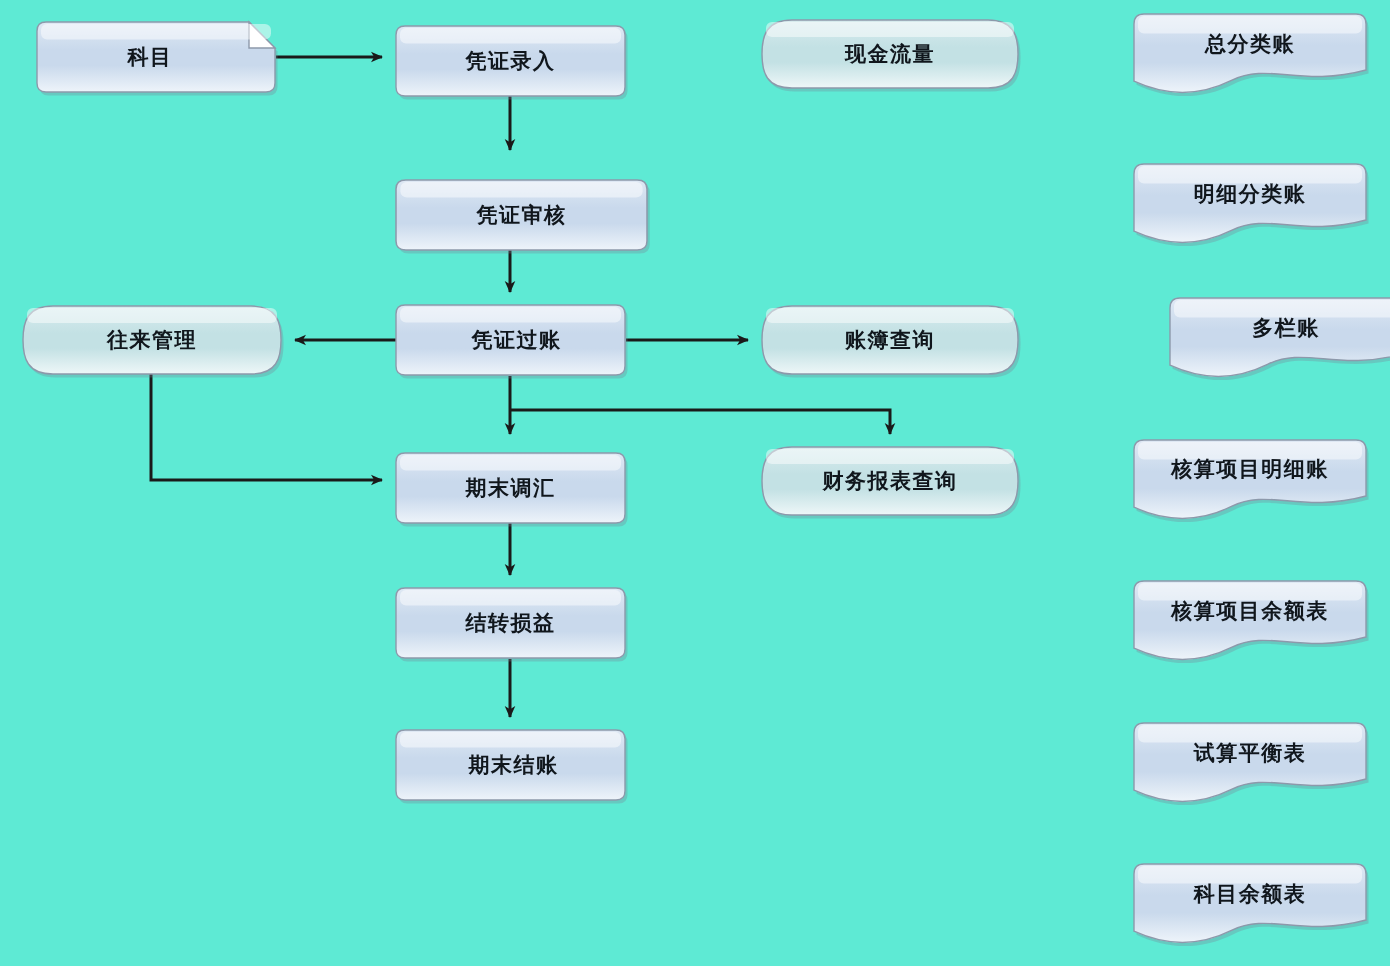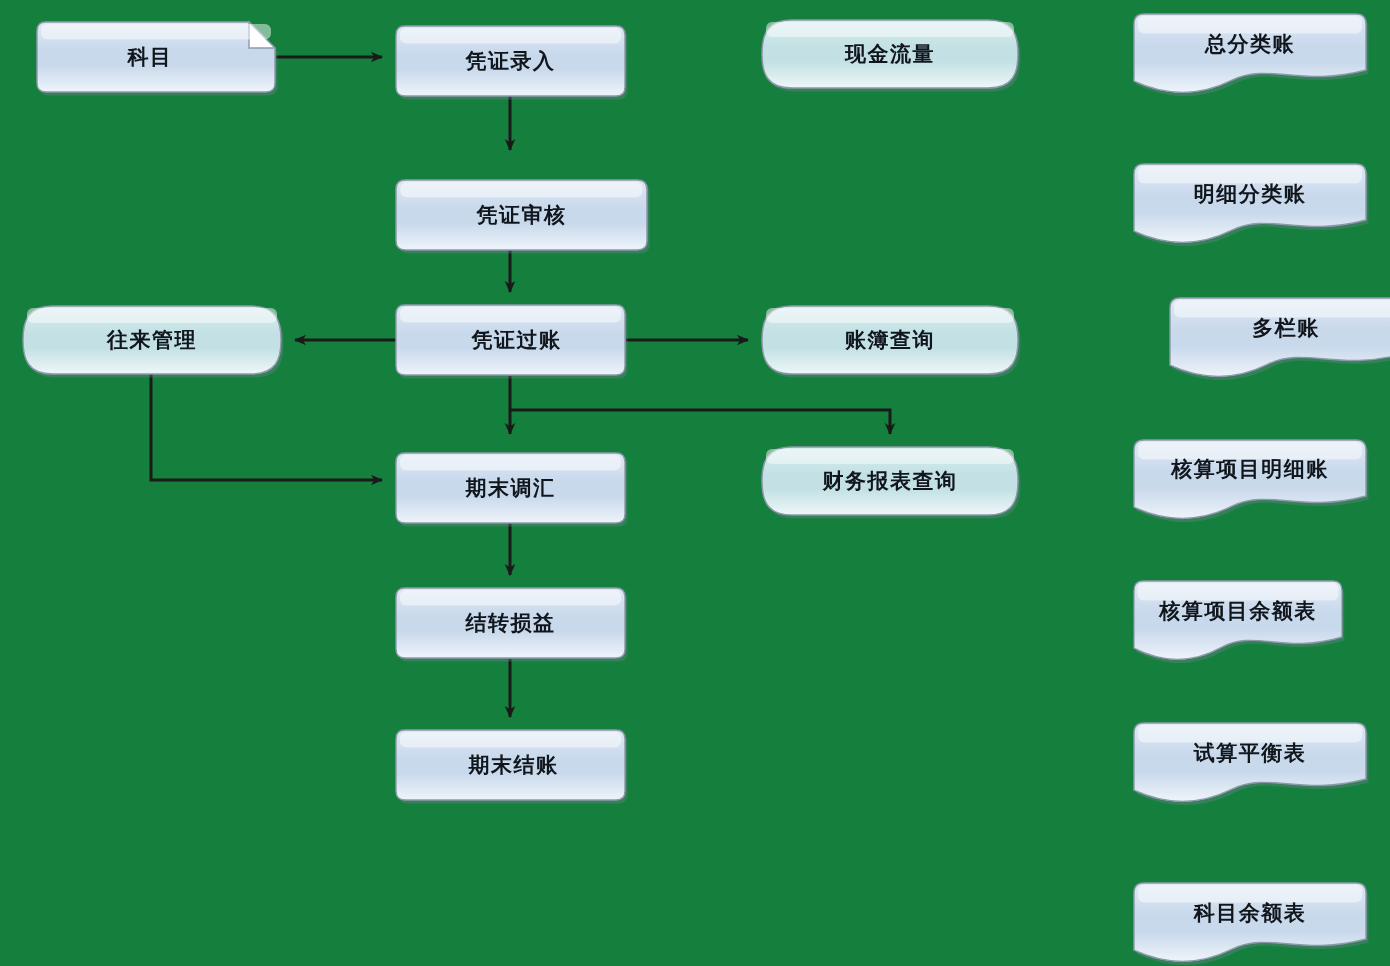"科目" #canvas { background: #15803d -> #5eead4 }
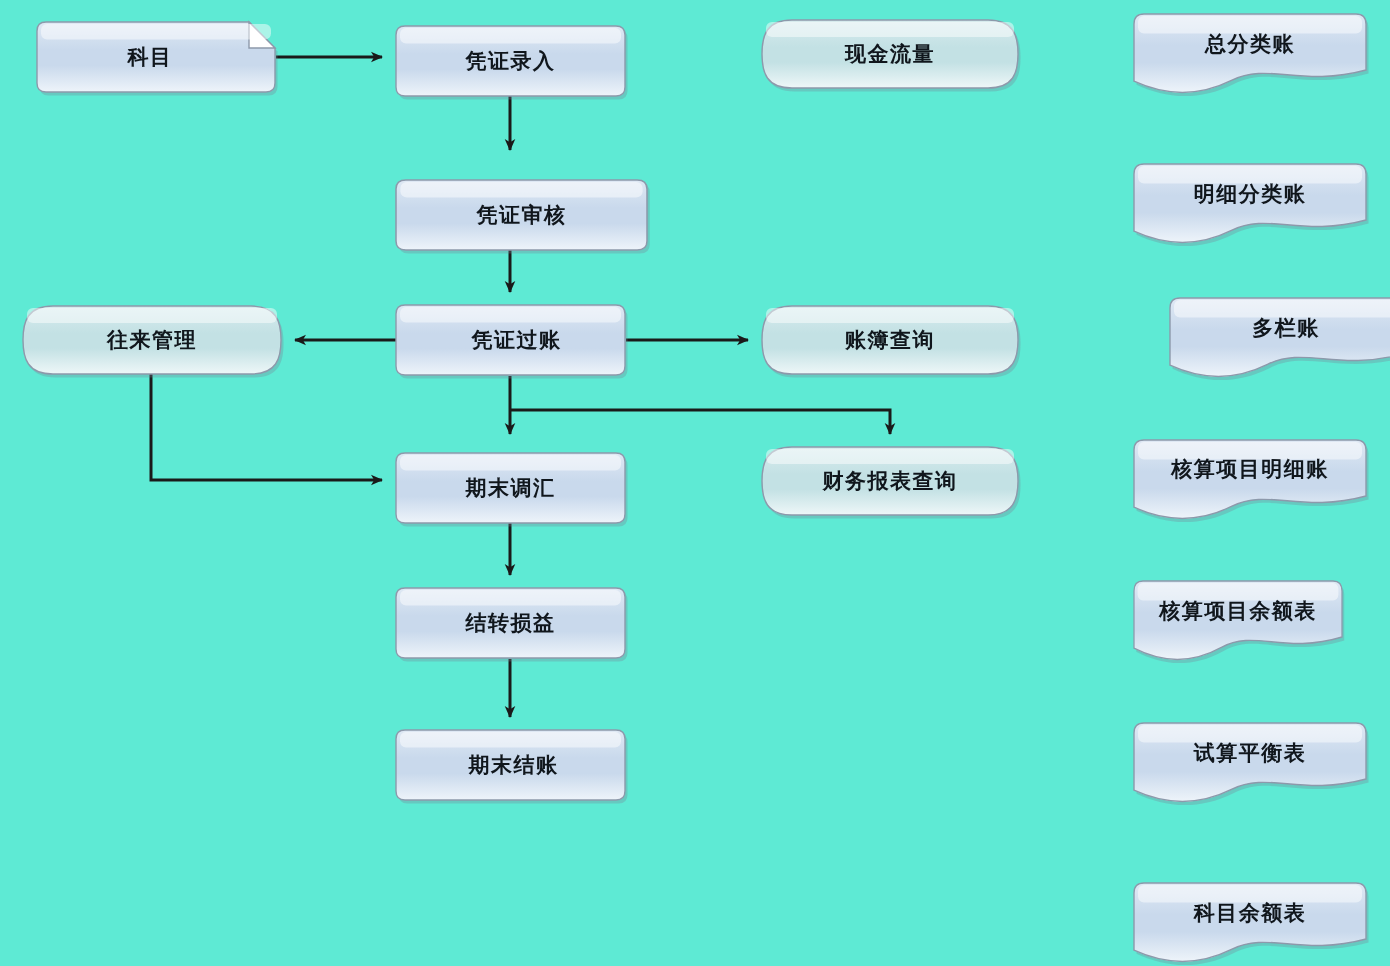"核算项目余额表" div.node { width: 208px -> 232px }
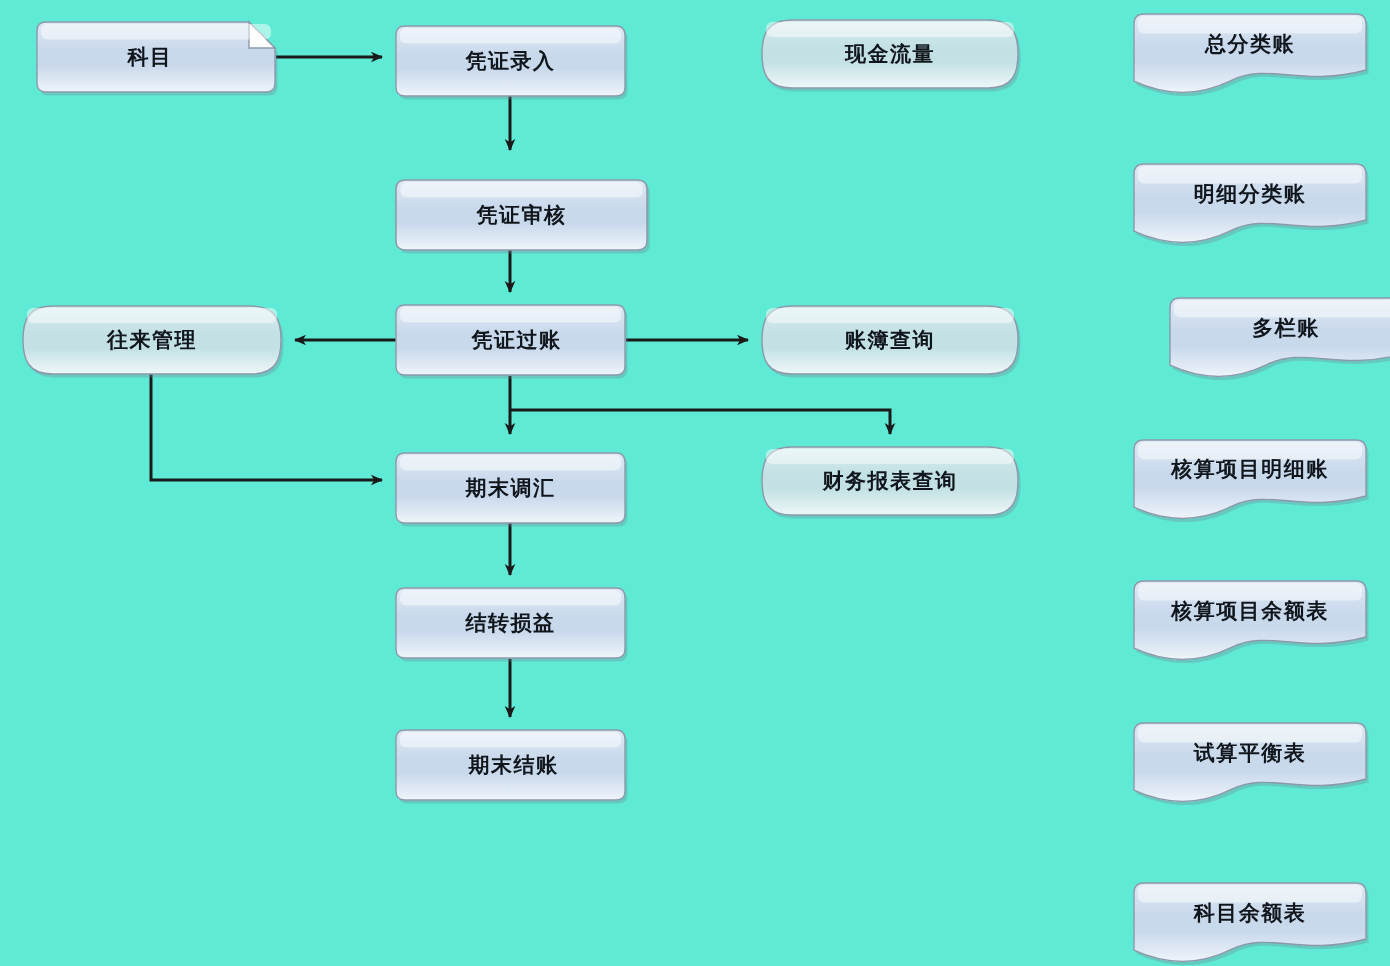"科目余额表" div.node { top: 883px -> 864px }
